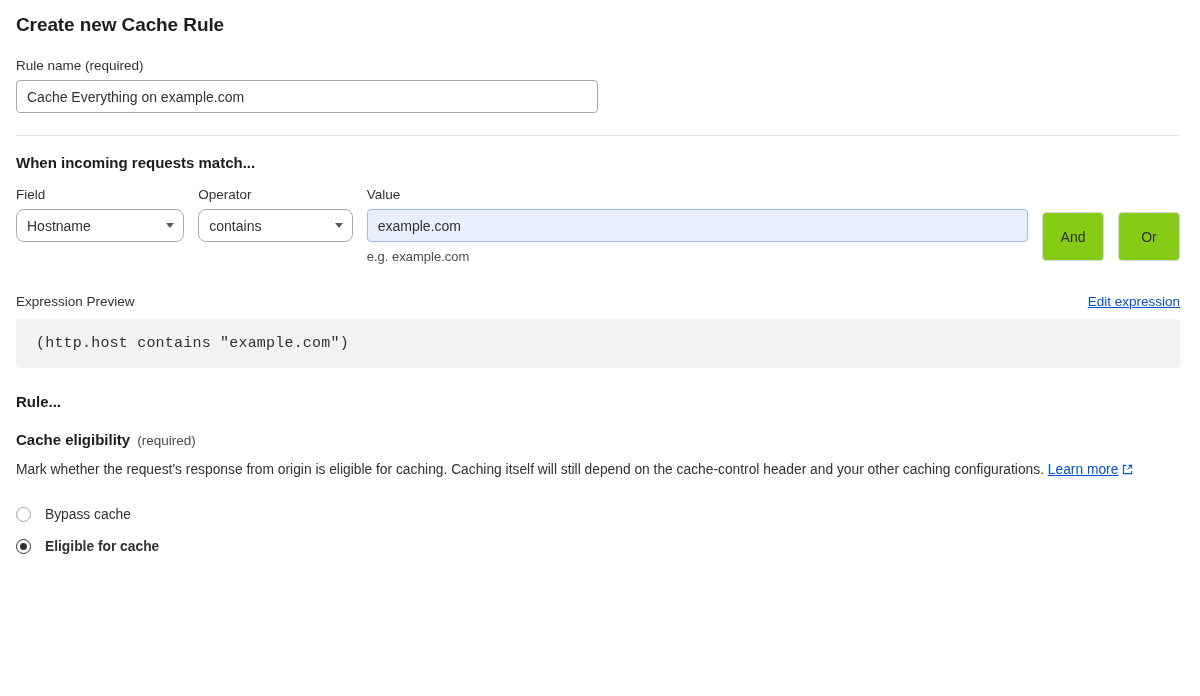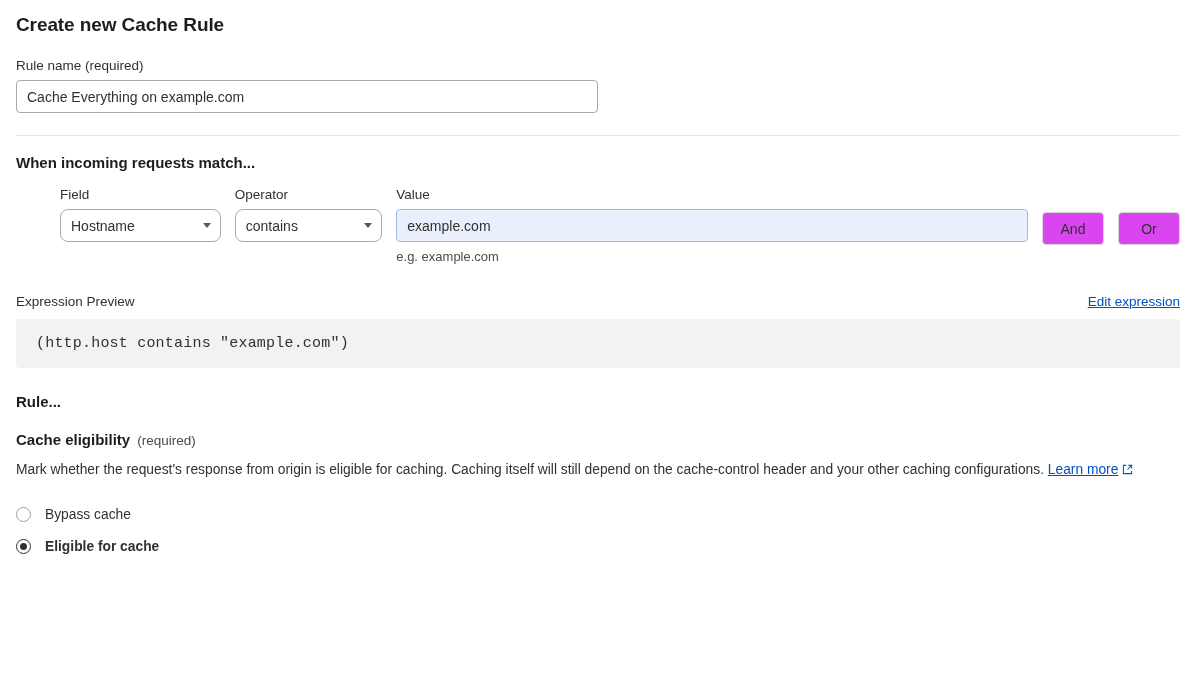"Field" .col-field { margin-left: 44px -> none }
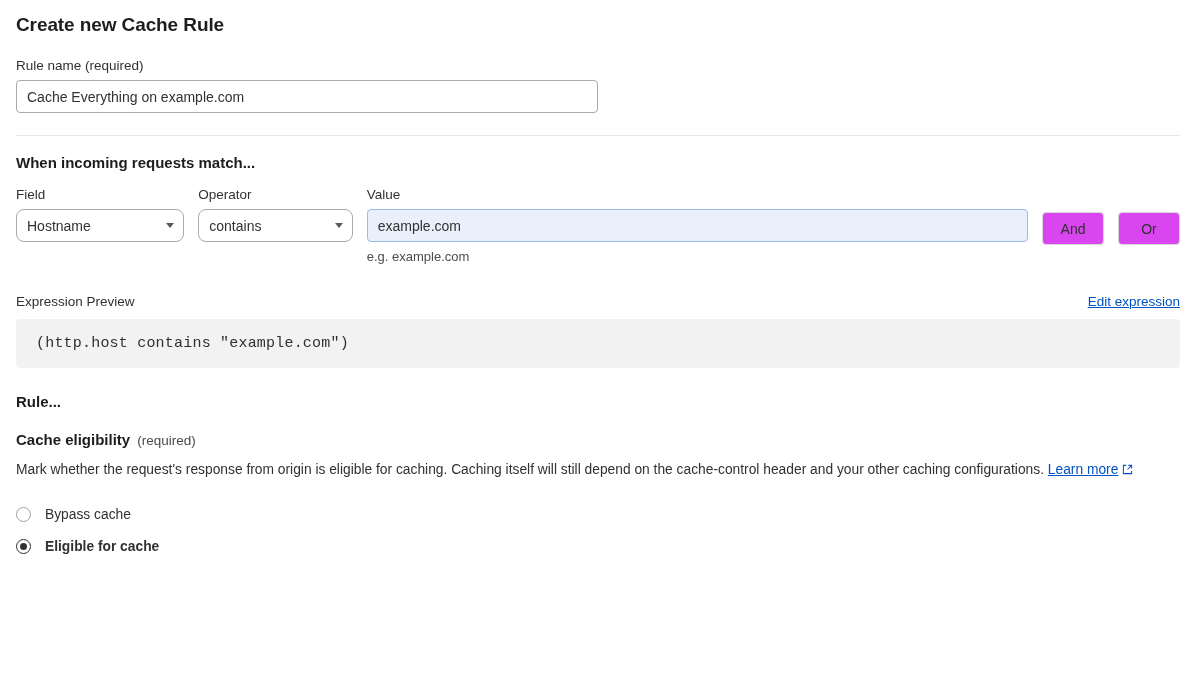"And" .logic-btn { background: #d946ef -> #84cc16; height: 33px -> 49px }
